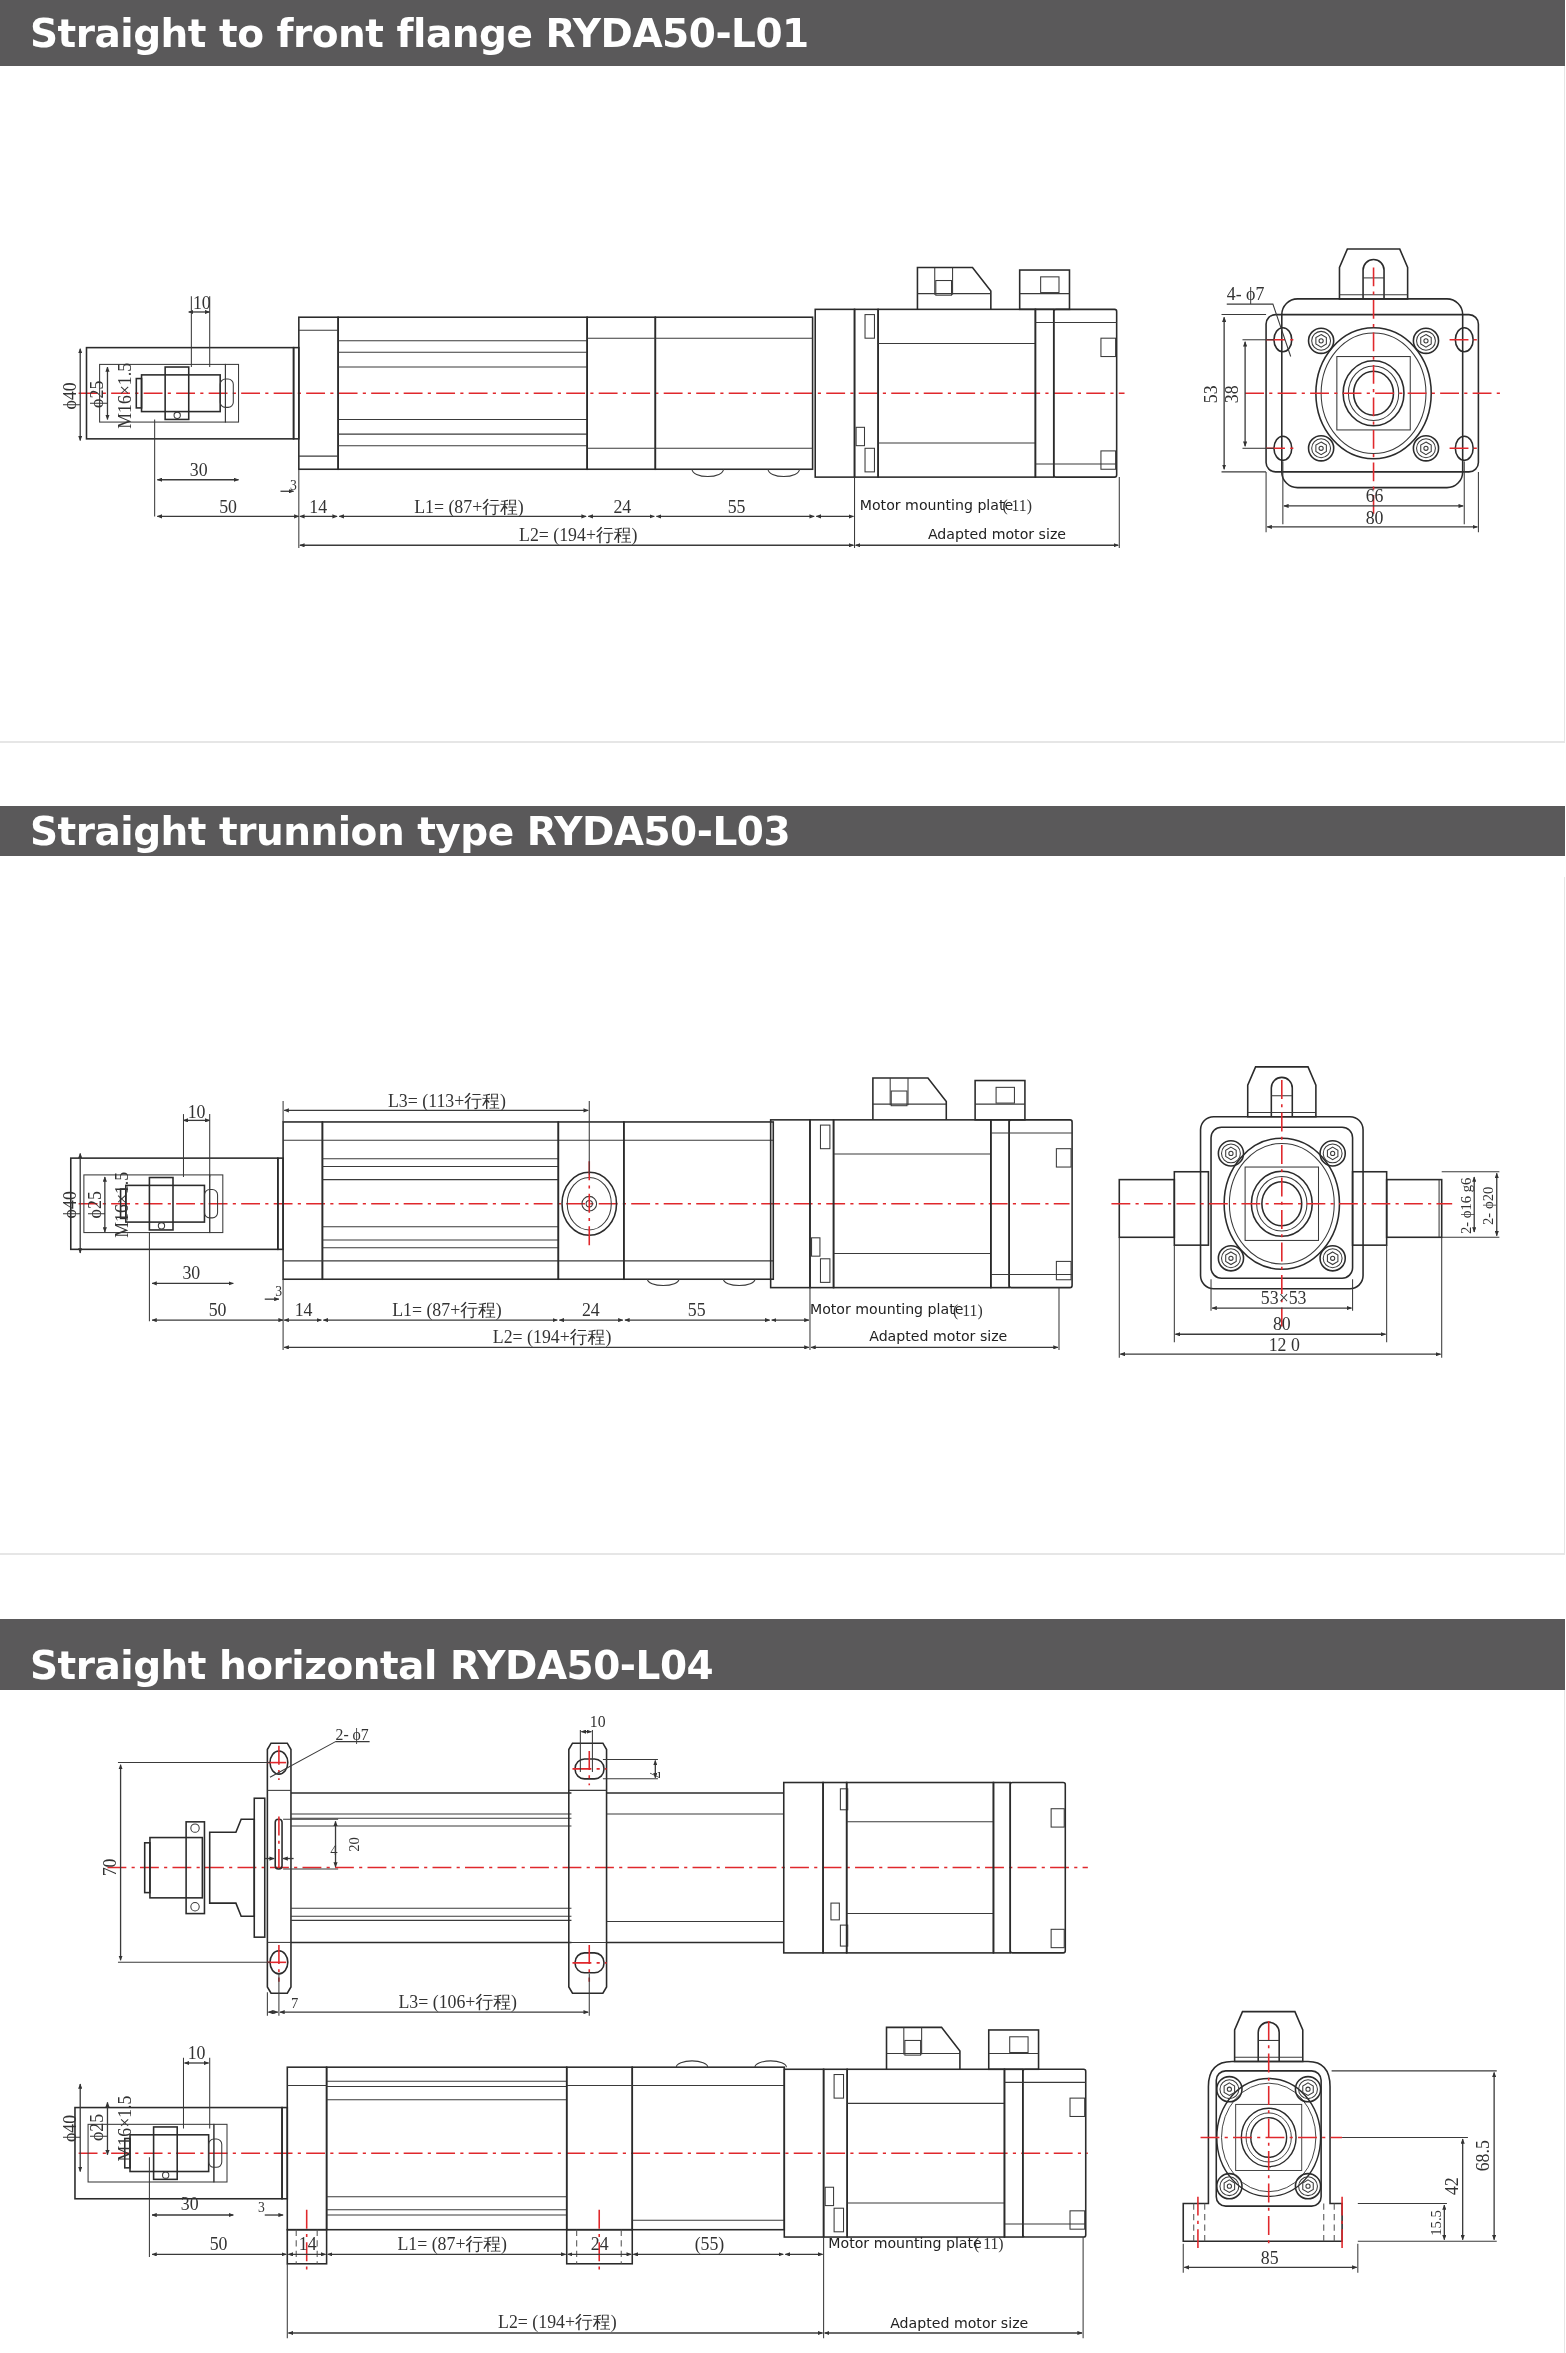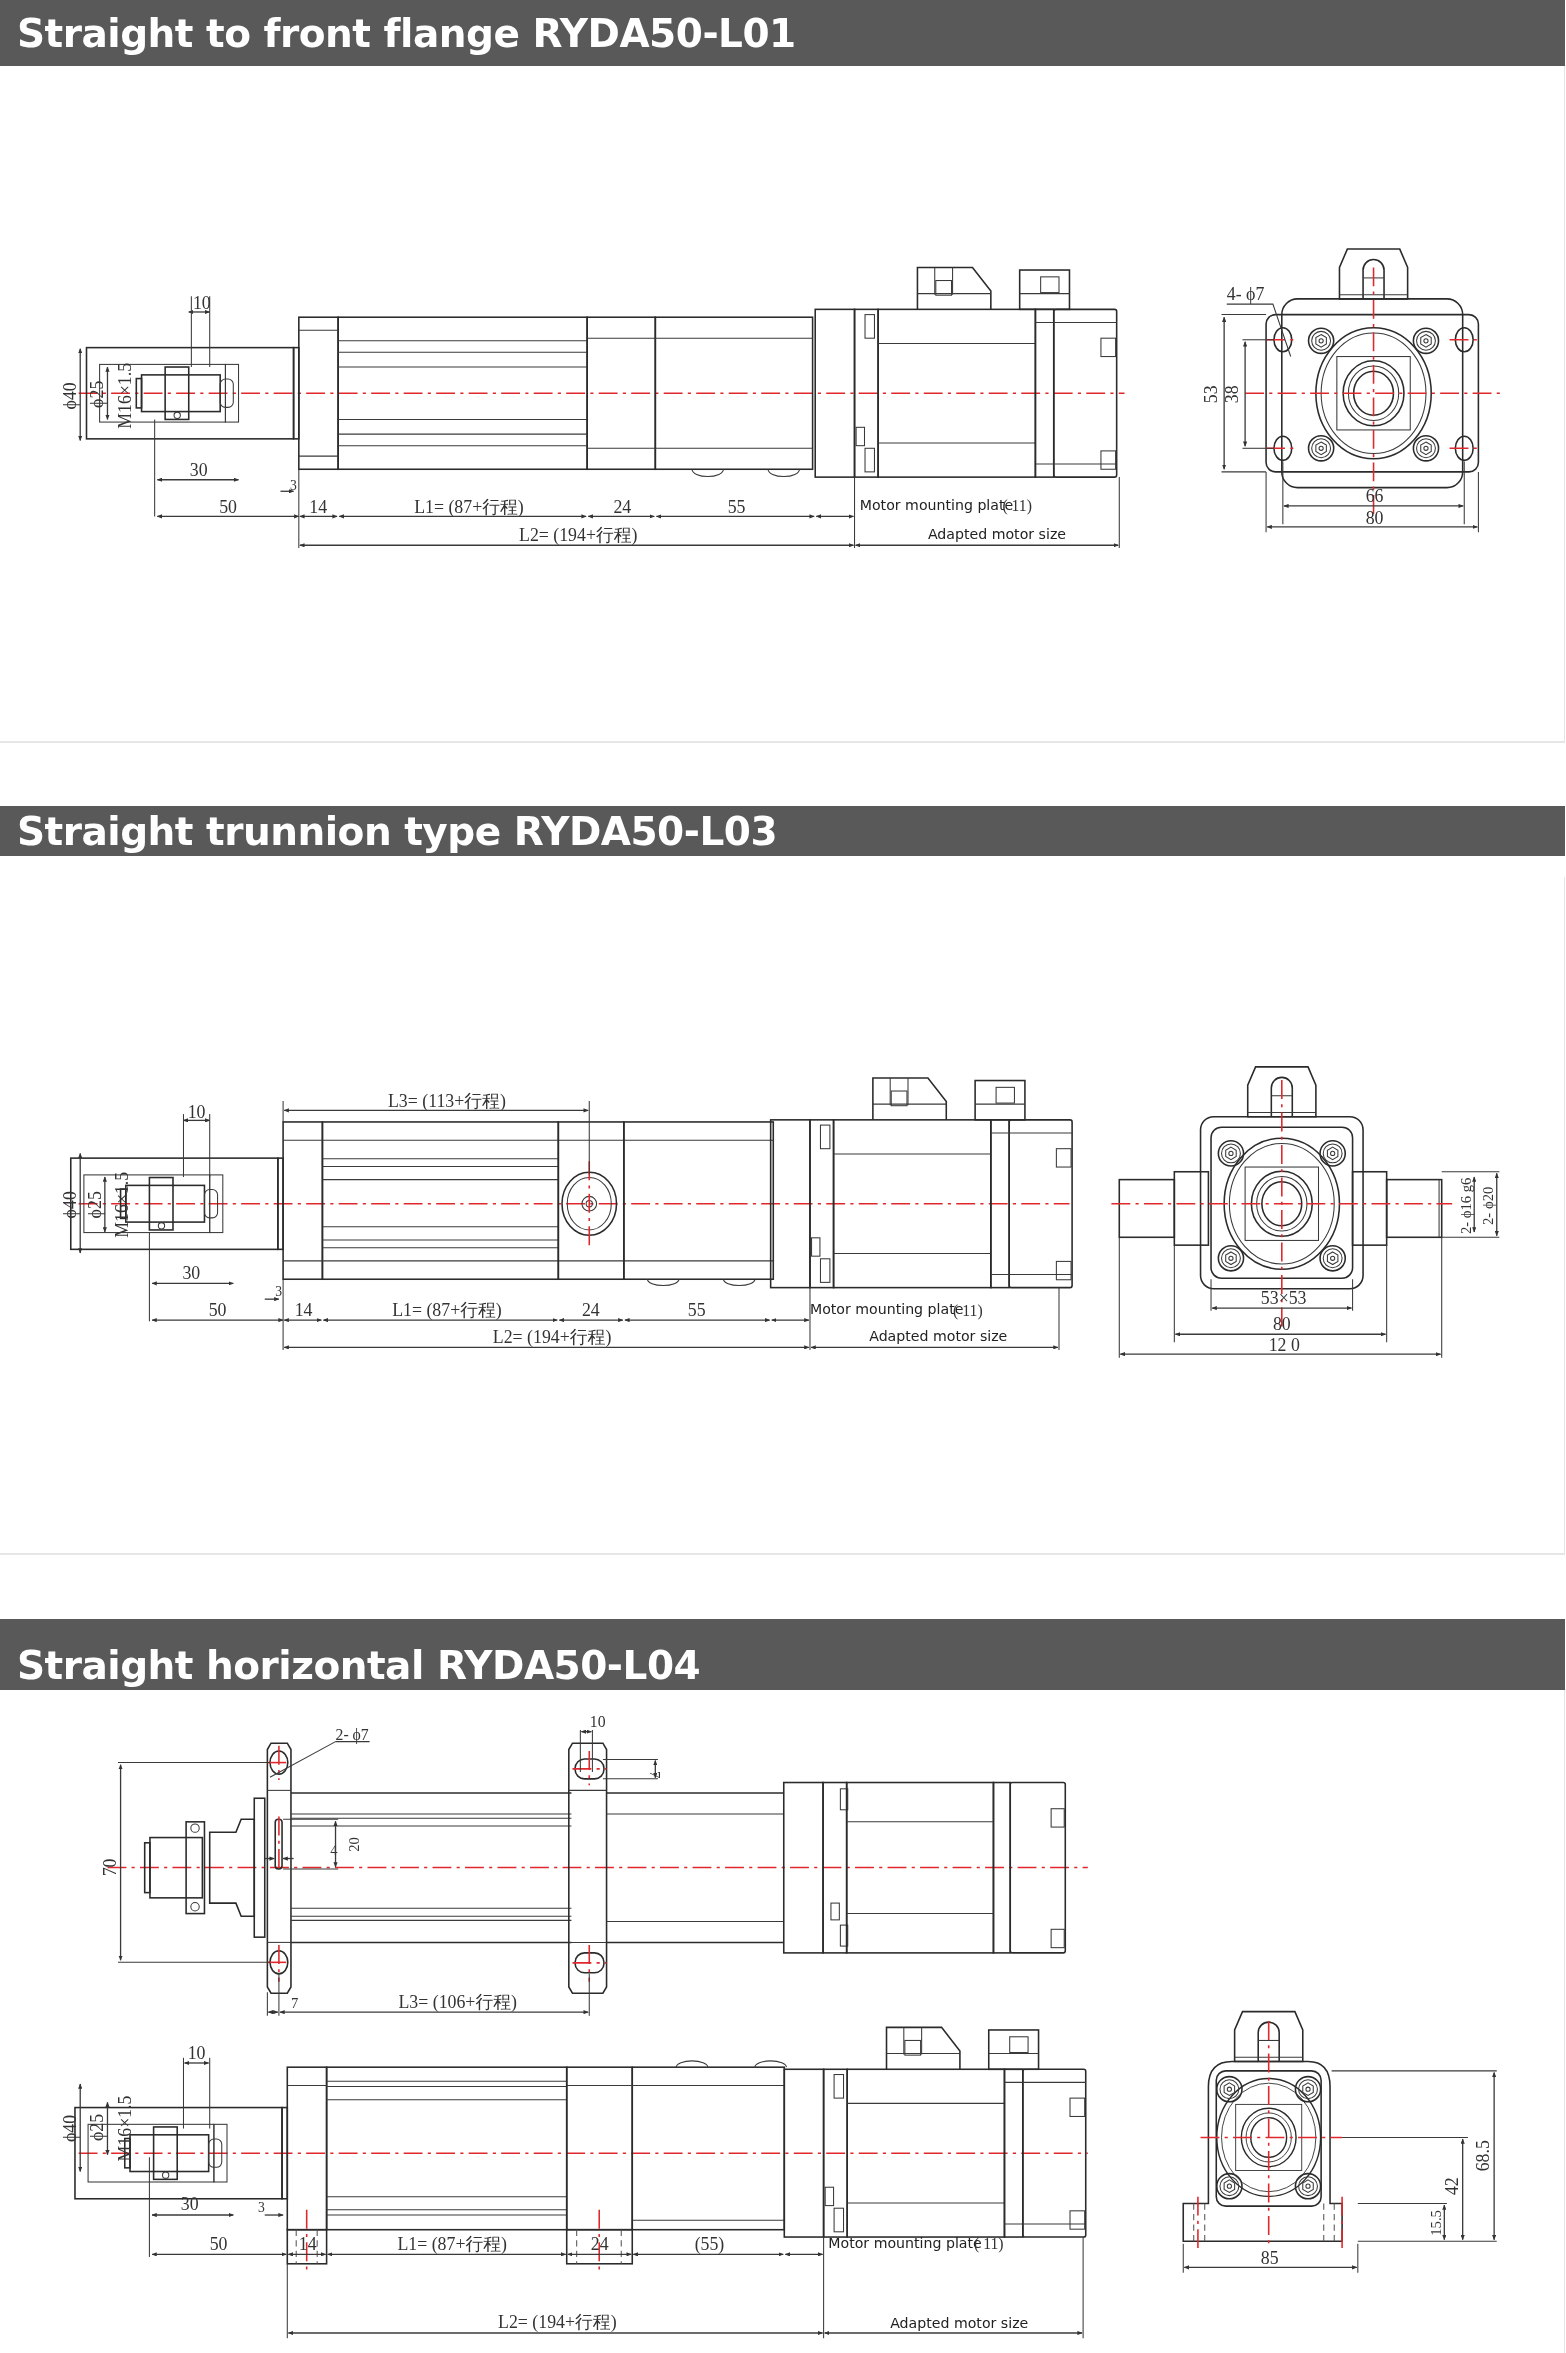"Straight to front flange RYDA50-L01" .header { padding-left: 17px -> 30px }
